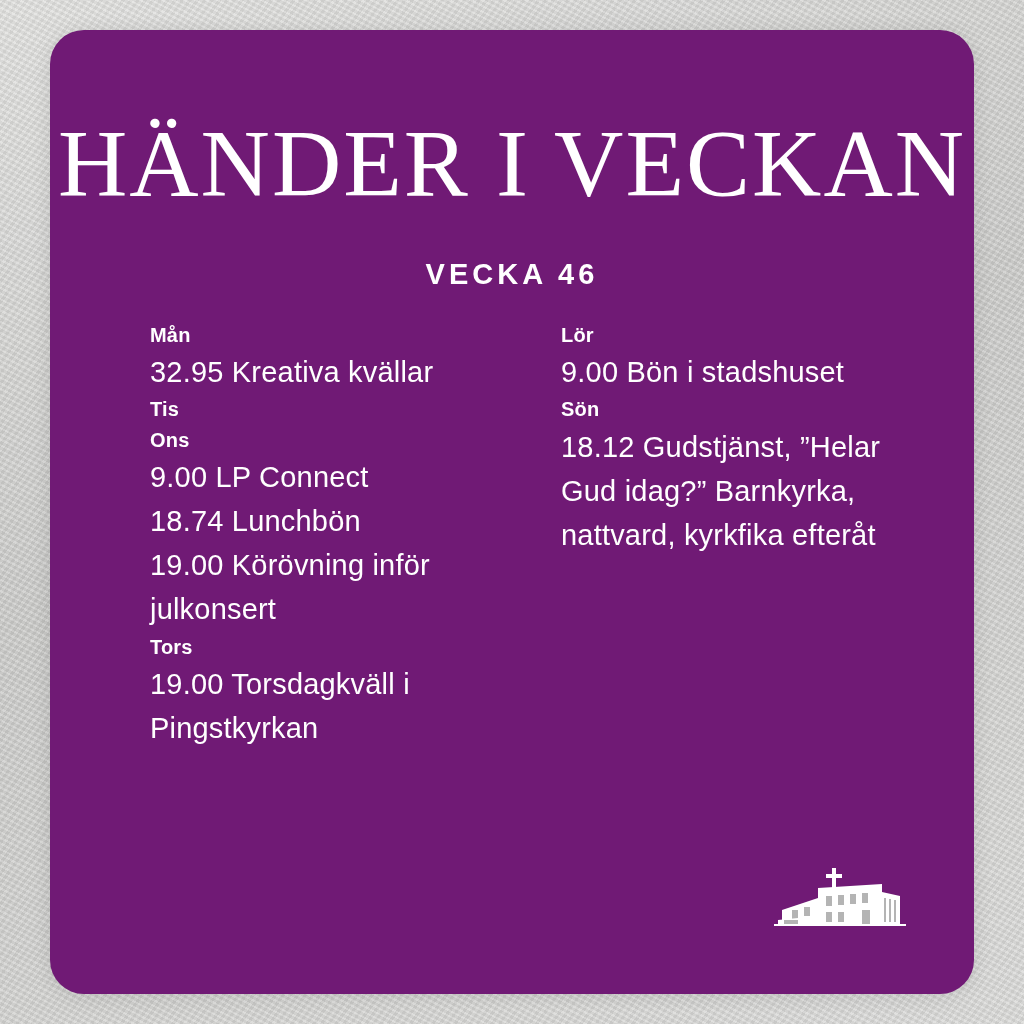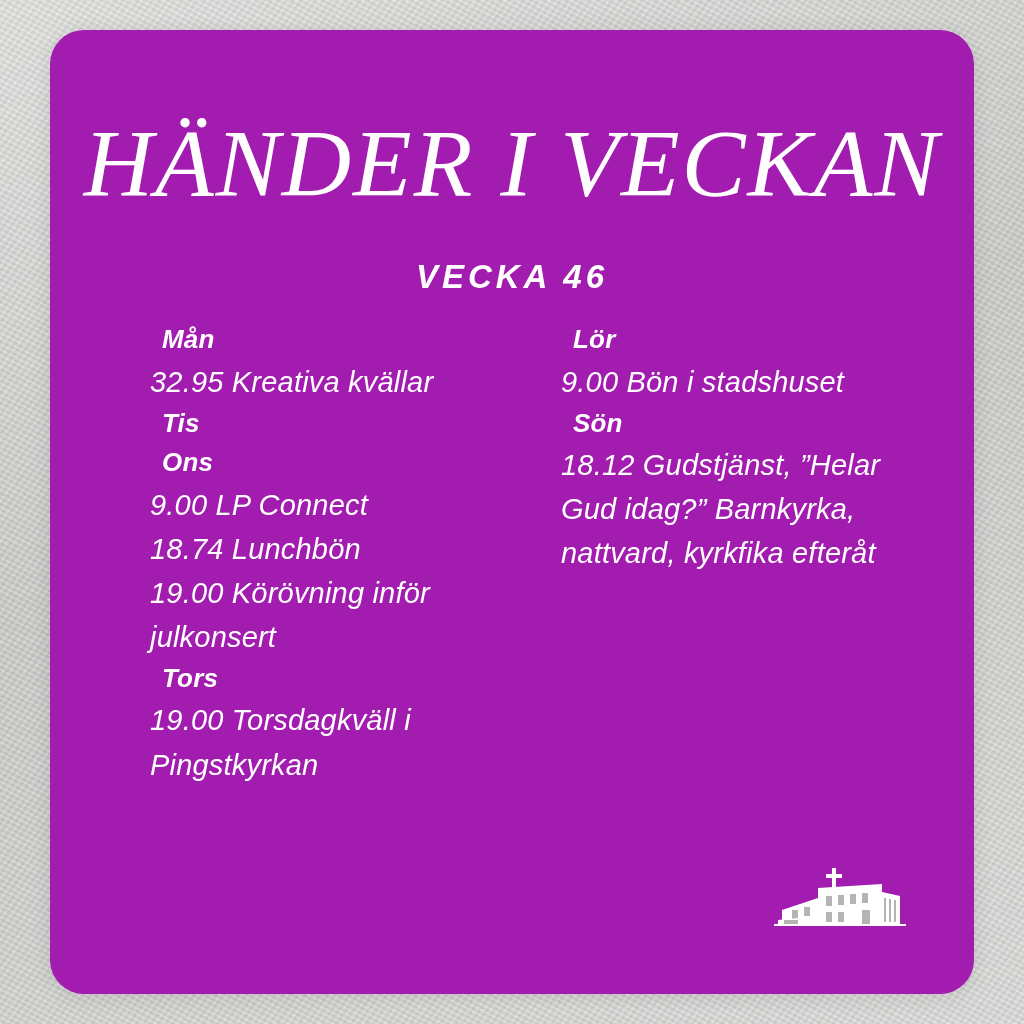"HÄNDER I VECKAN" .card { background: #a21caf -> #701a75; font-style: italic -> none }
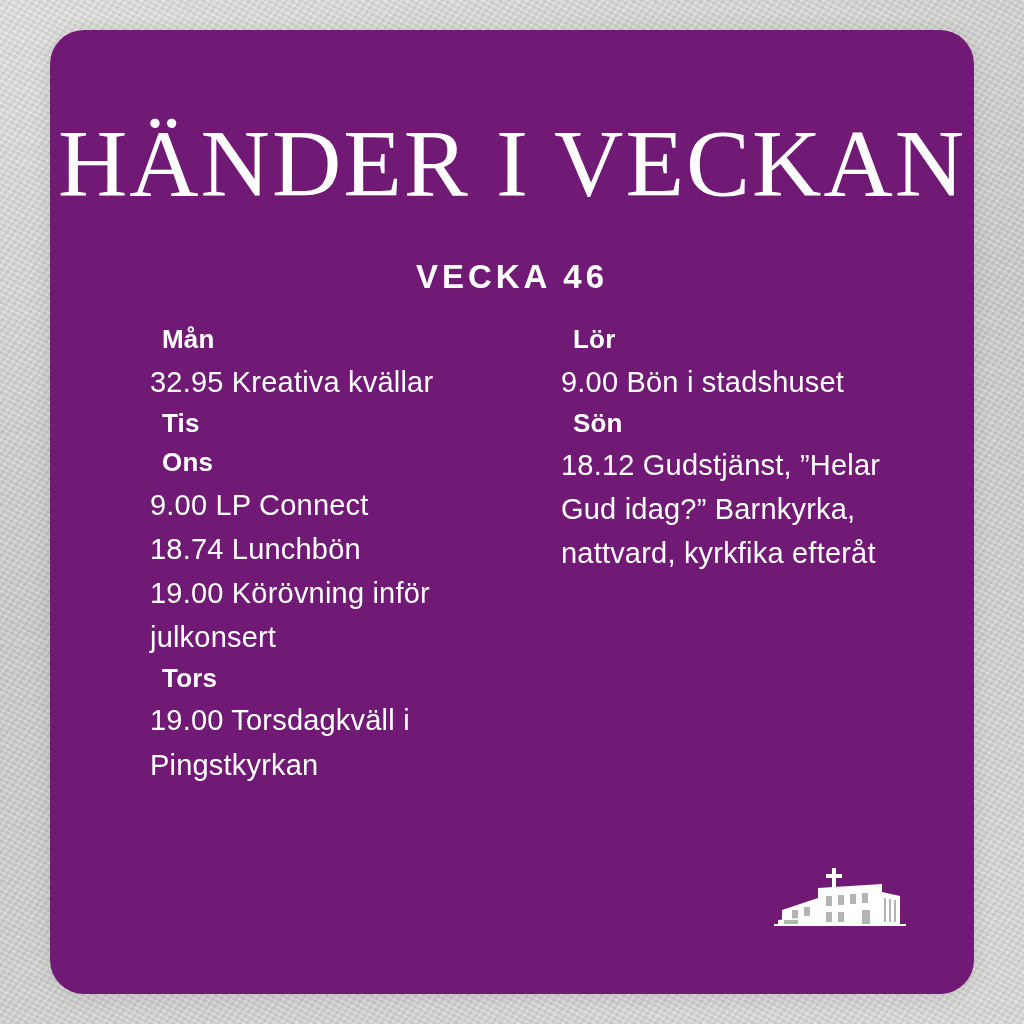"VECKA 46" .subtitle { font-size: 33px -> 29px }
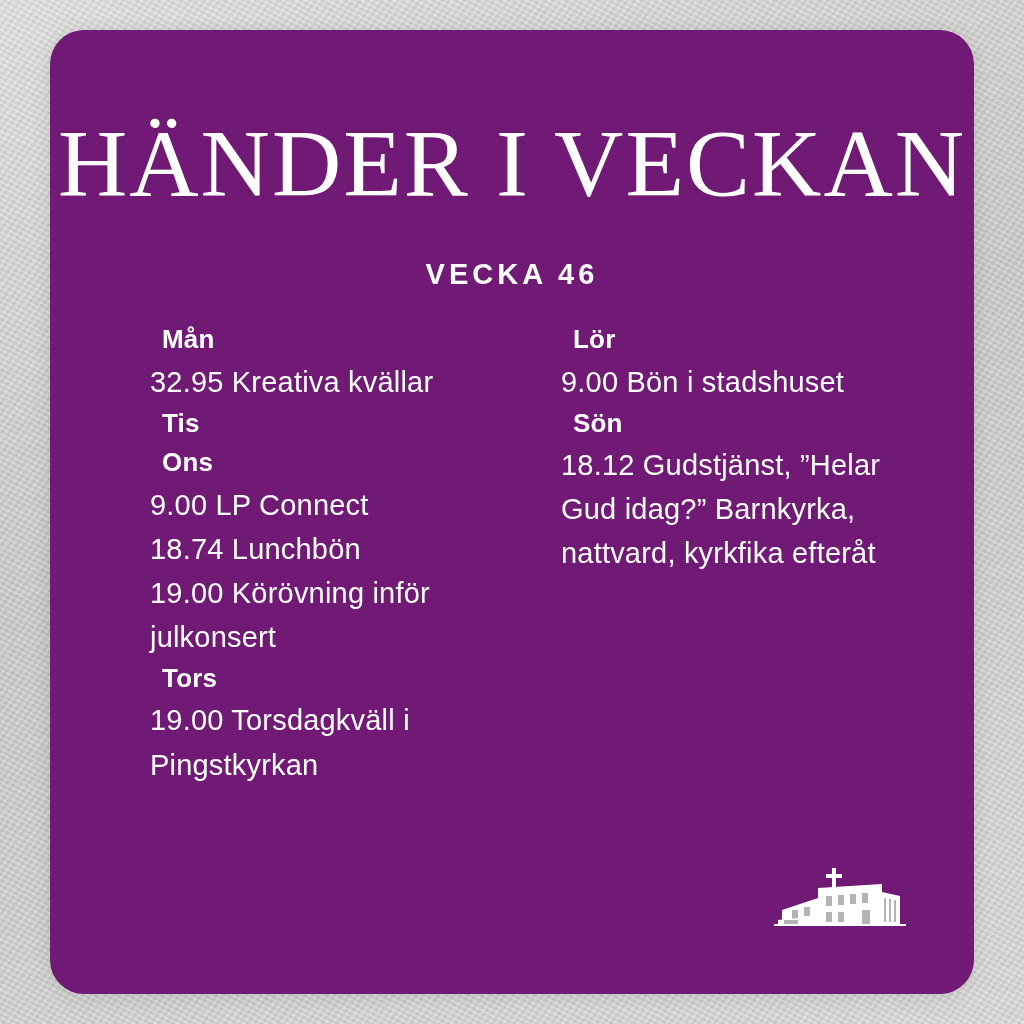"Mån" .day { font-size: 26px -> 20px; margin-left: 12px -> none }
